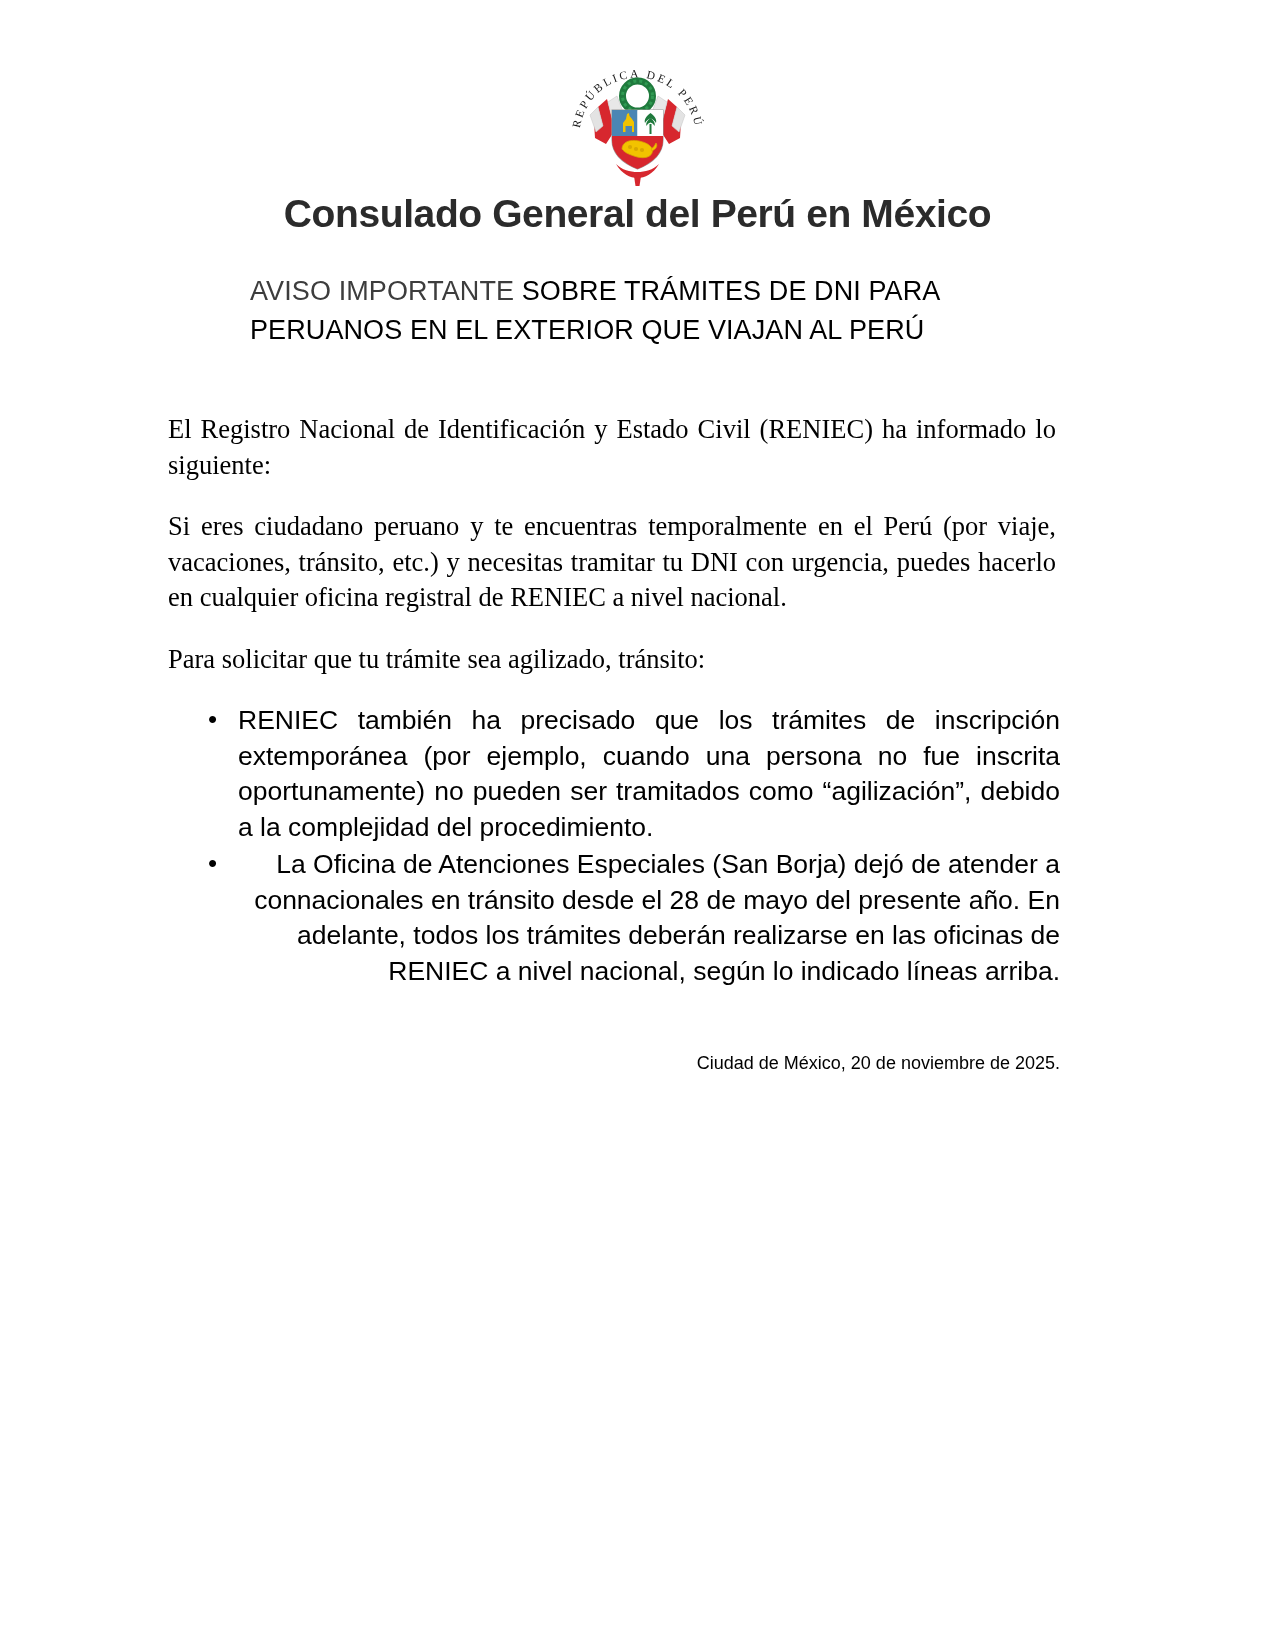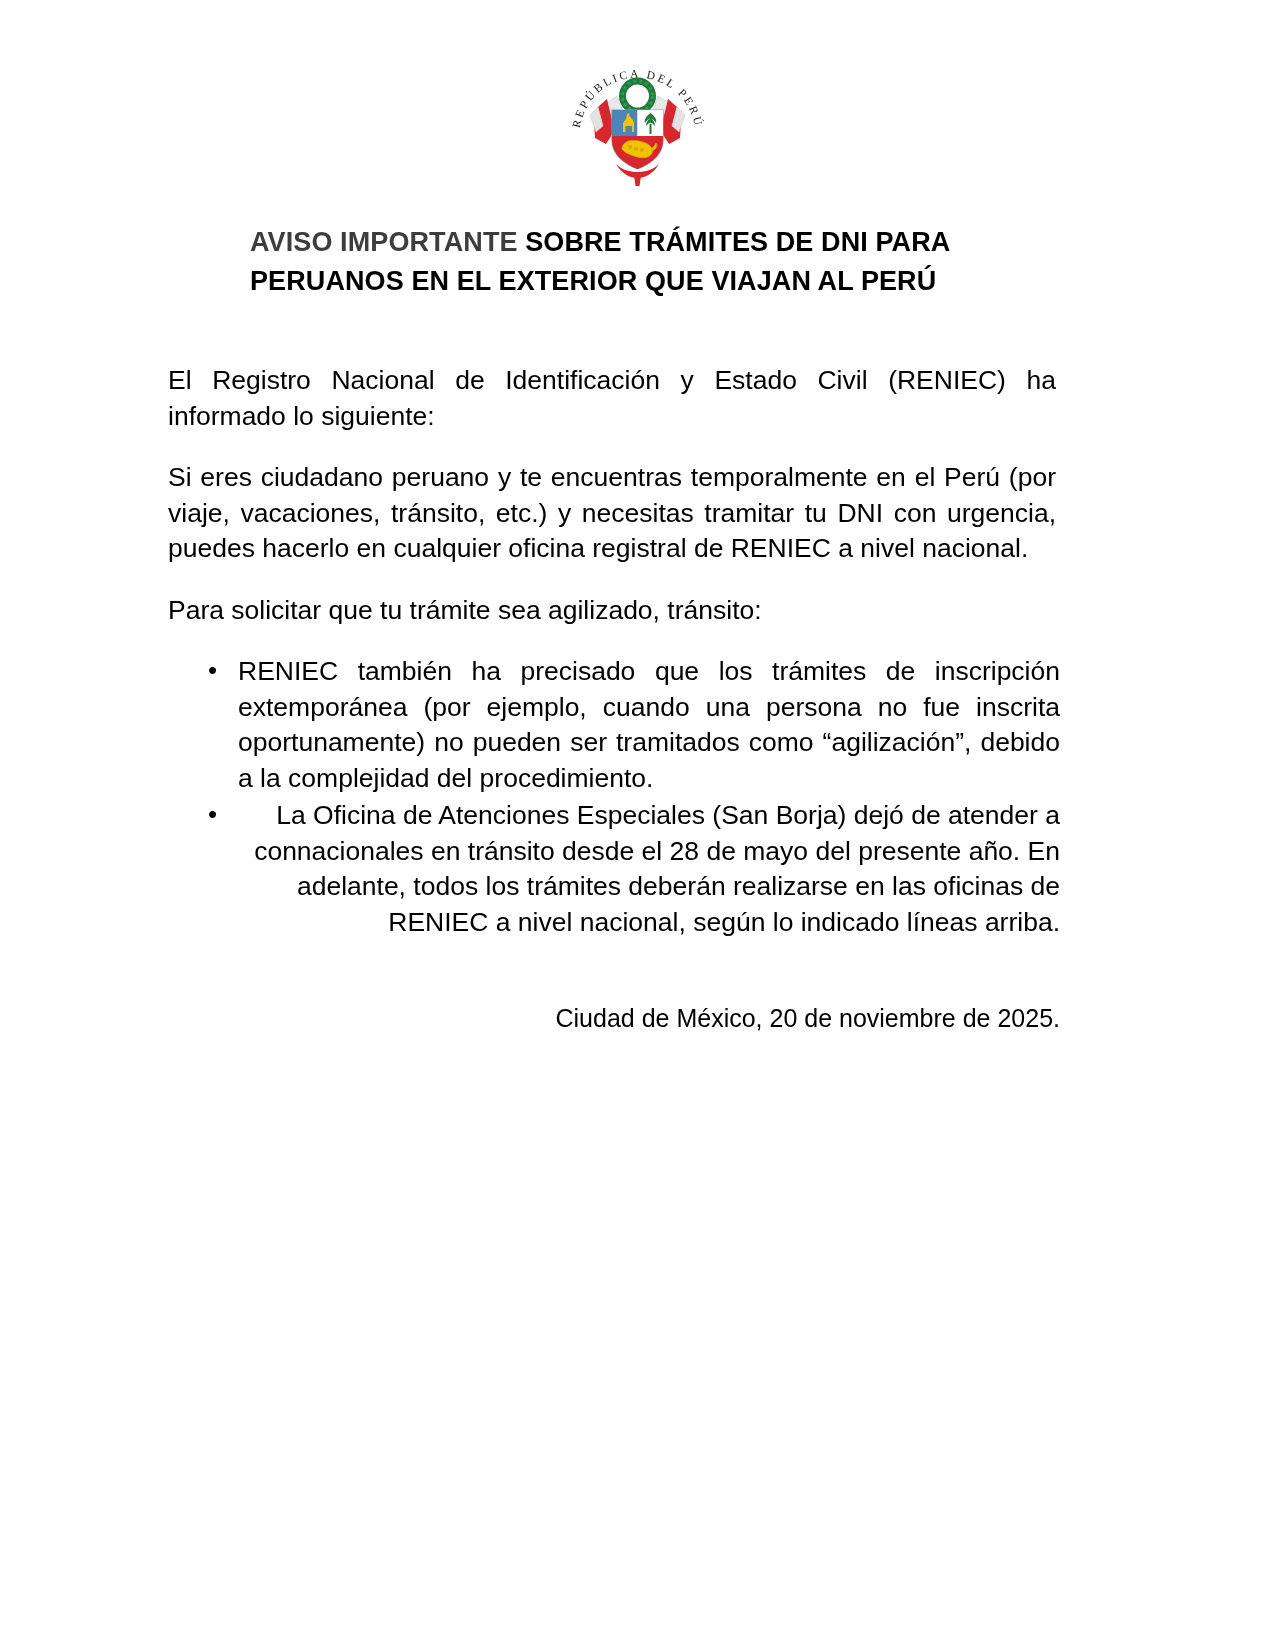"Consulado General del Perú en" div.masthead { html: none -> <div>Consulado General del Perú en México</div> }
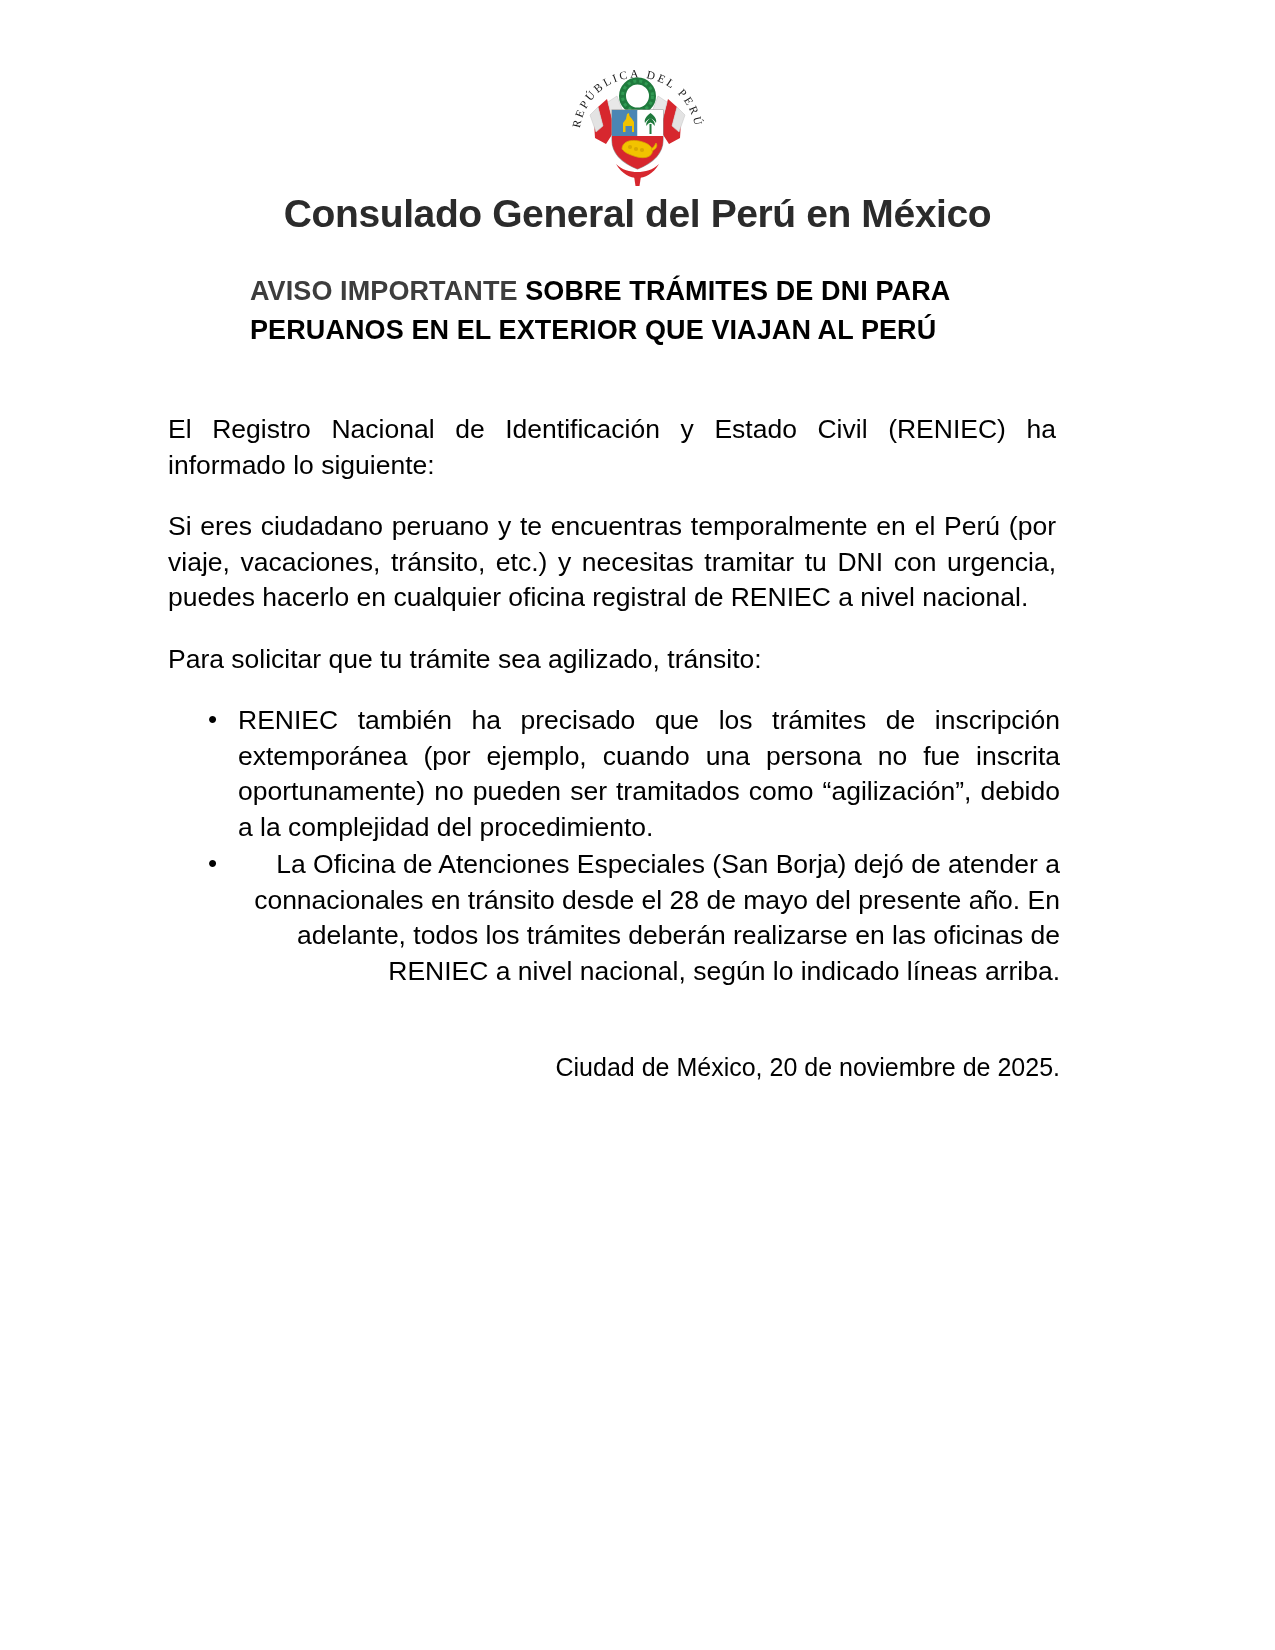"AVISO IMPORTANTE SOBRE TRÁMITES DE" .subtitle { font-weight: bold -> normal }
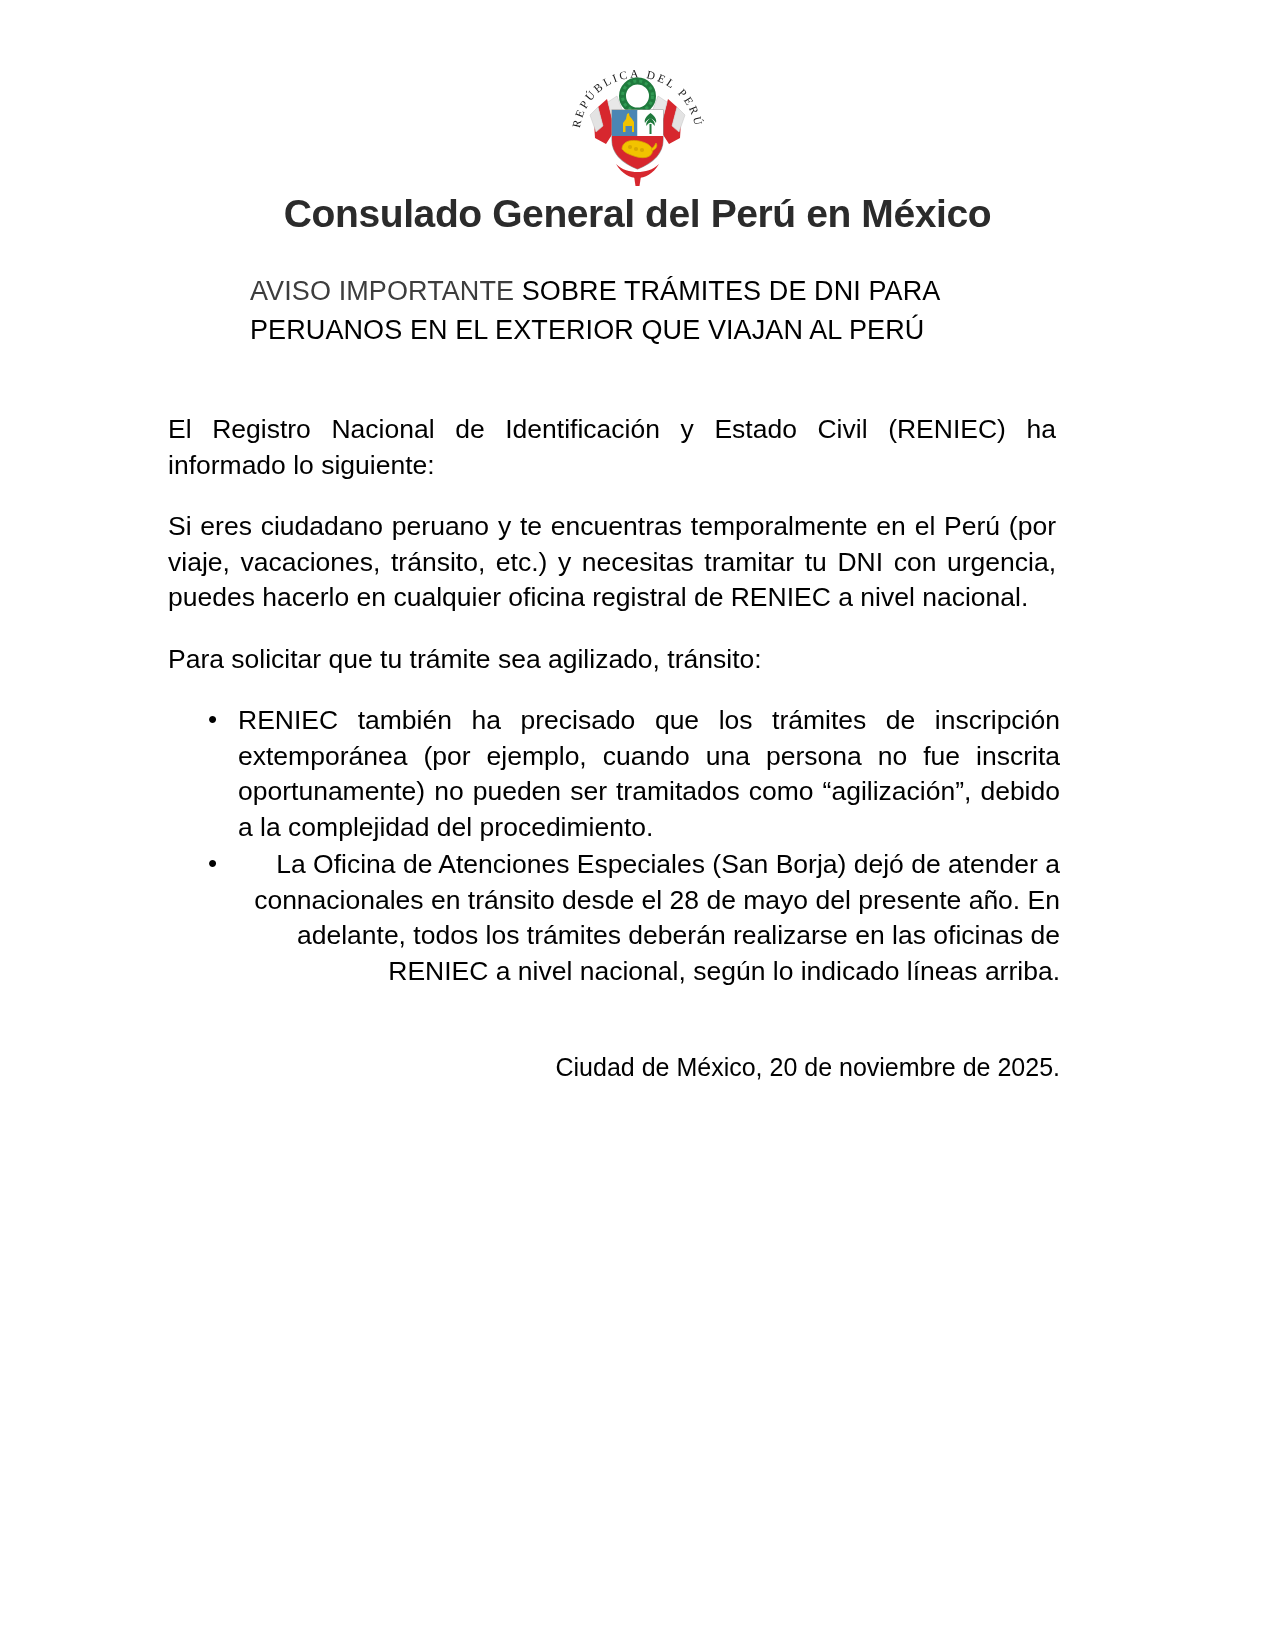"El Registro Nacional de Identificación" p.para { font-family: none -> Liberation Serif, serif }
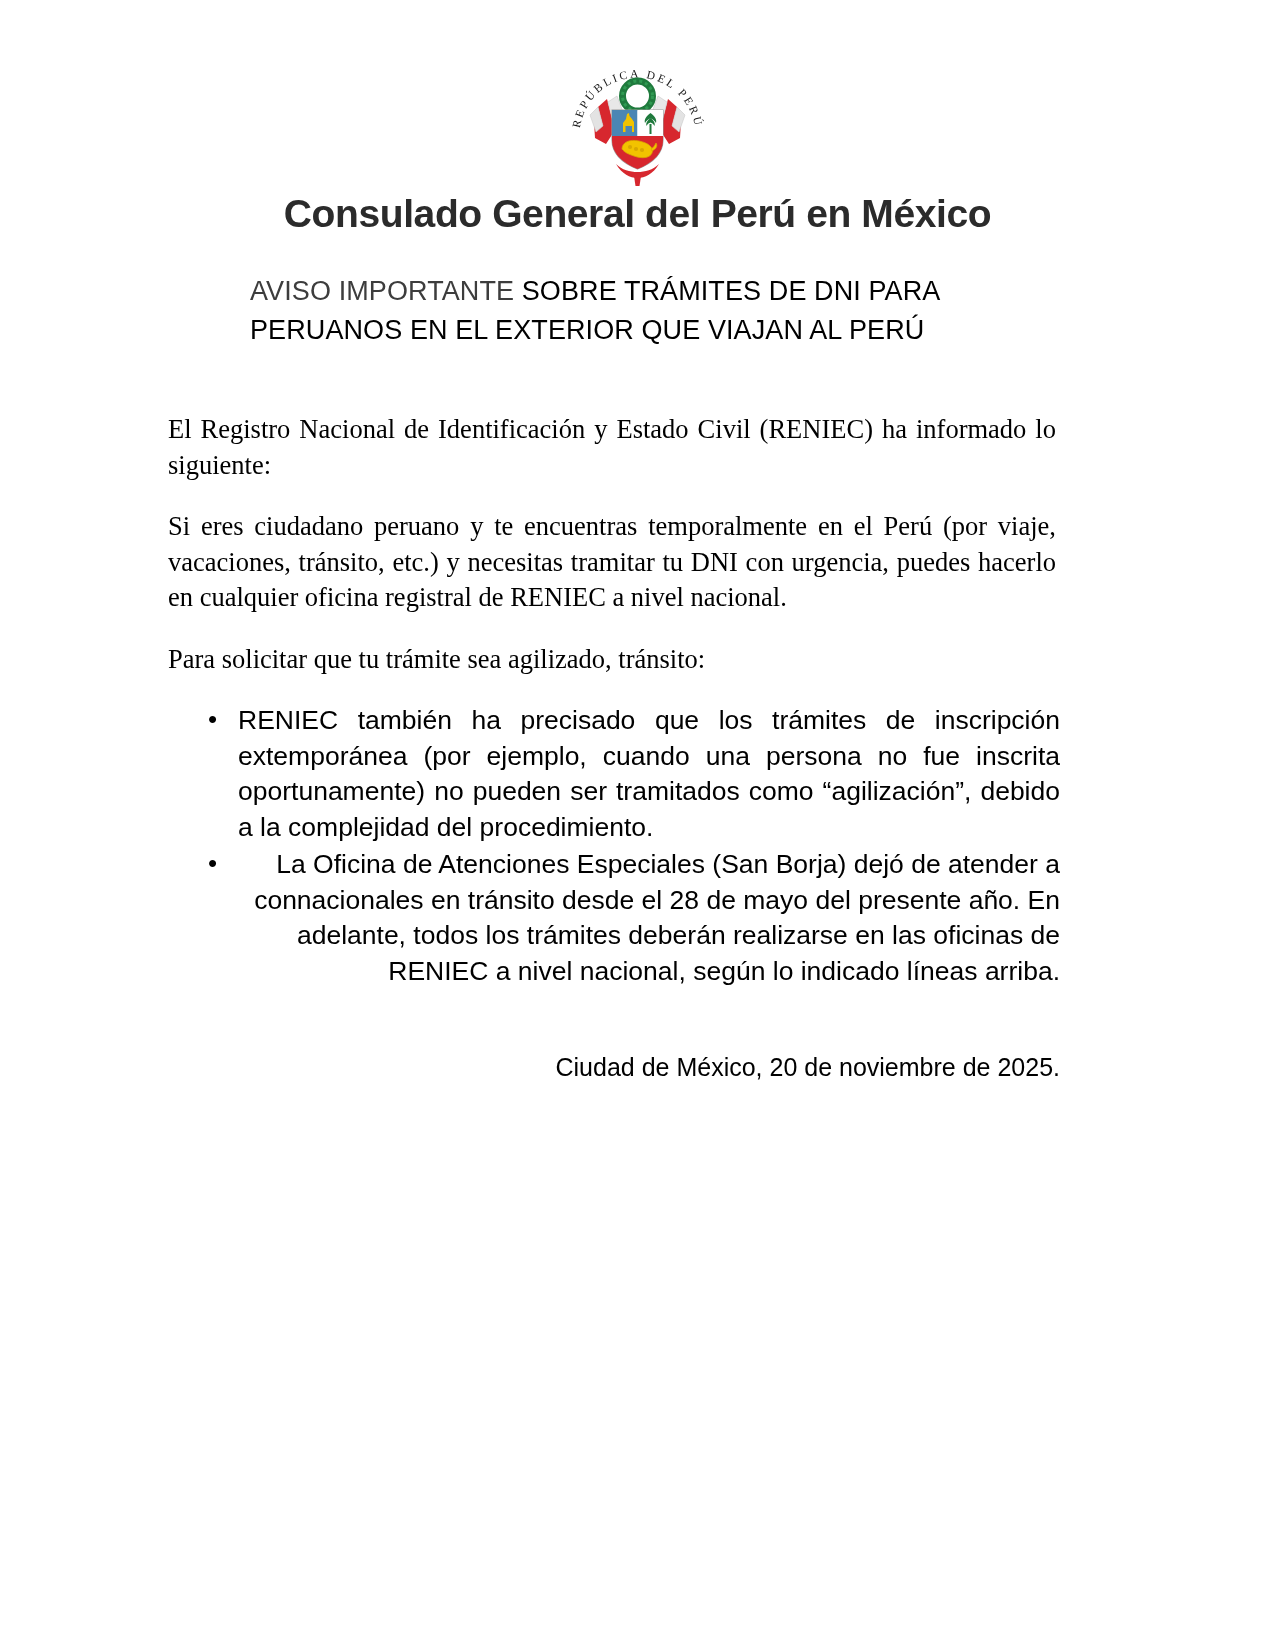"Ciudad de México, 20 de" .date-line { font-size: 25px -> 18px }
